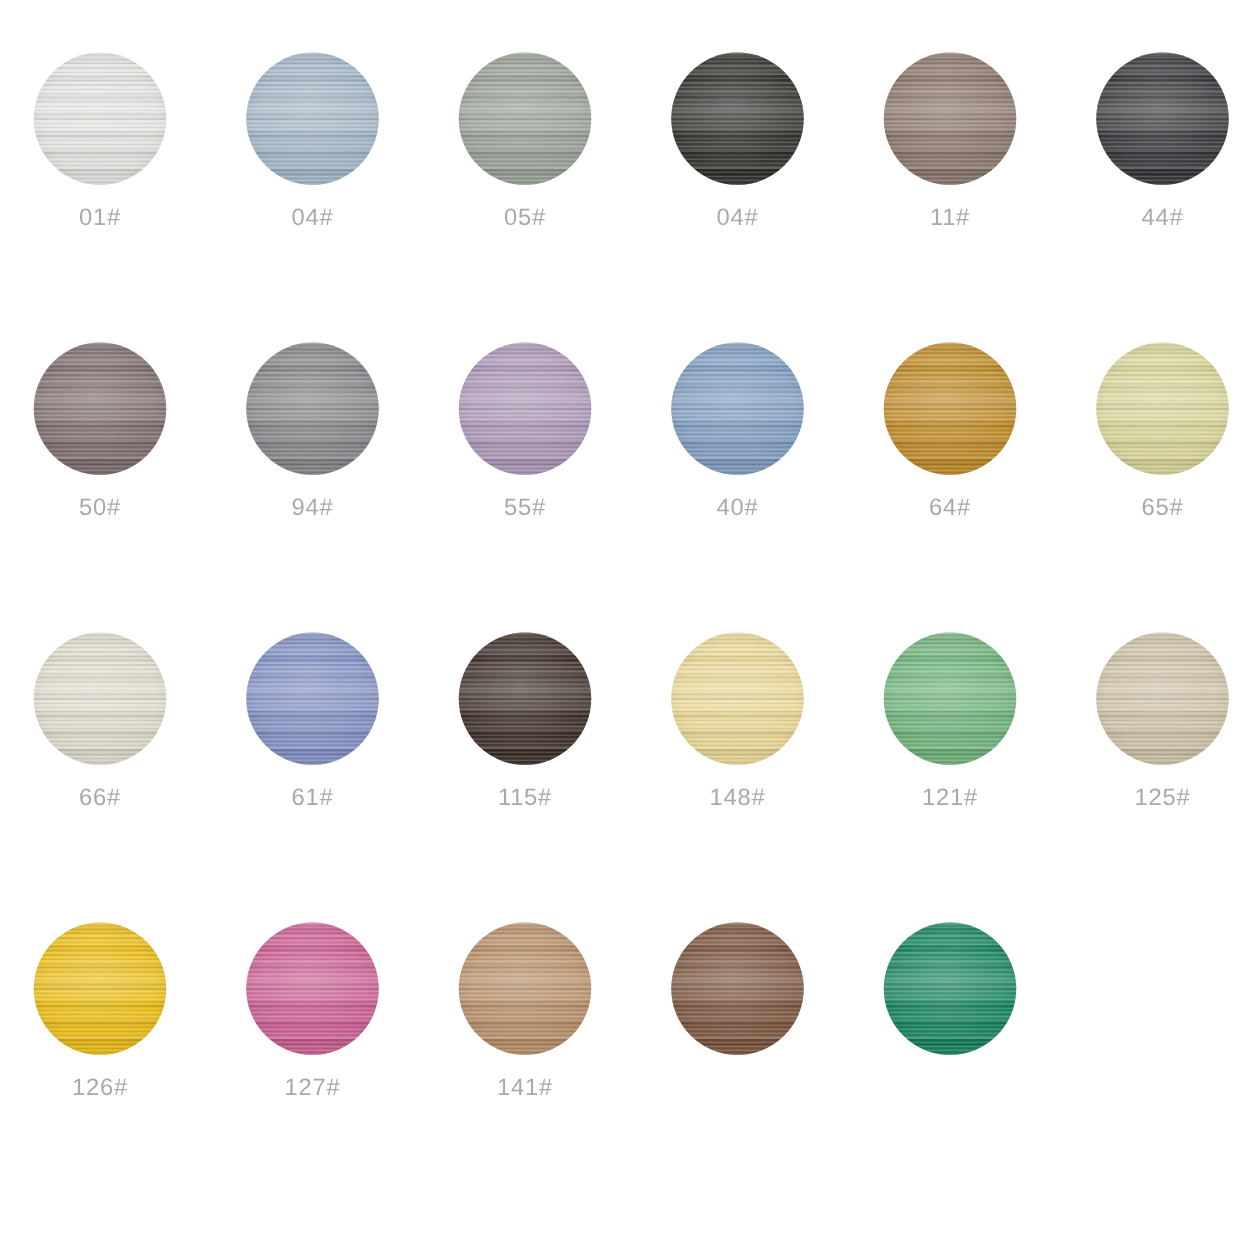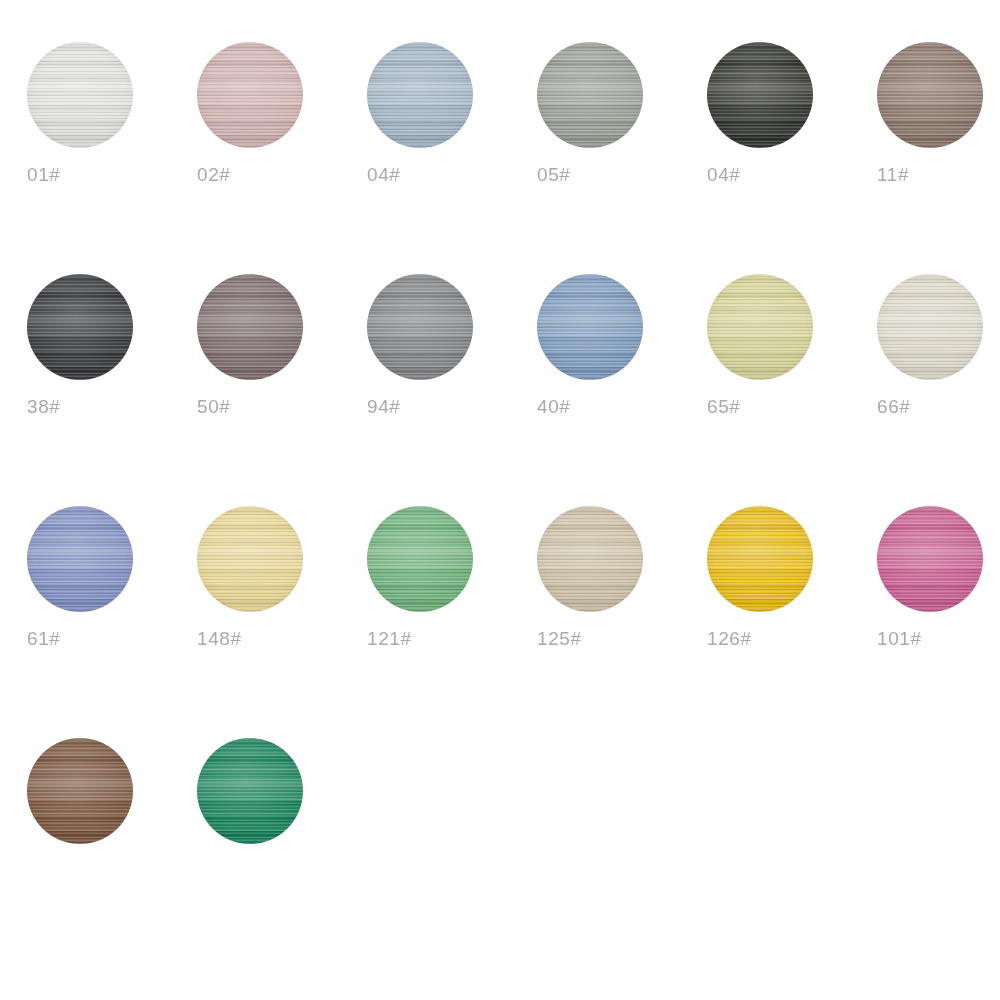"01#" .swatch-cell { align-items: flex-start -> center }
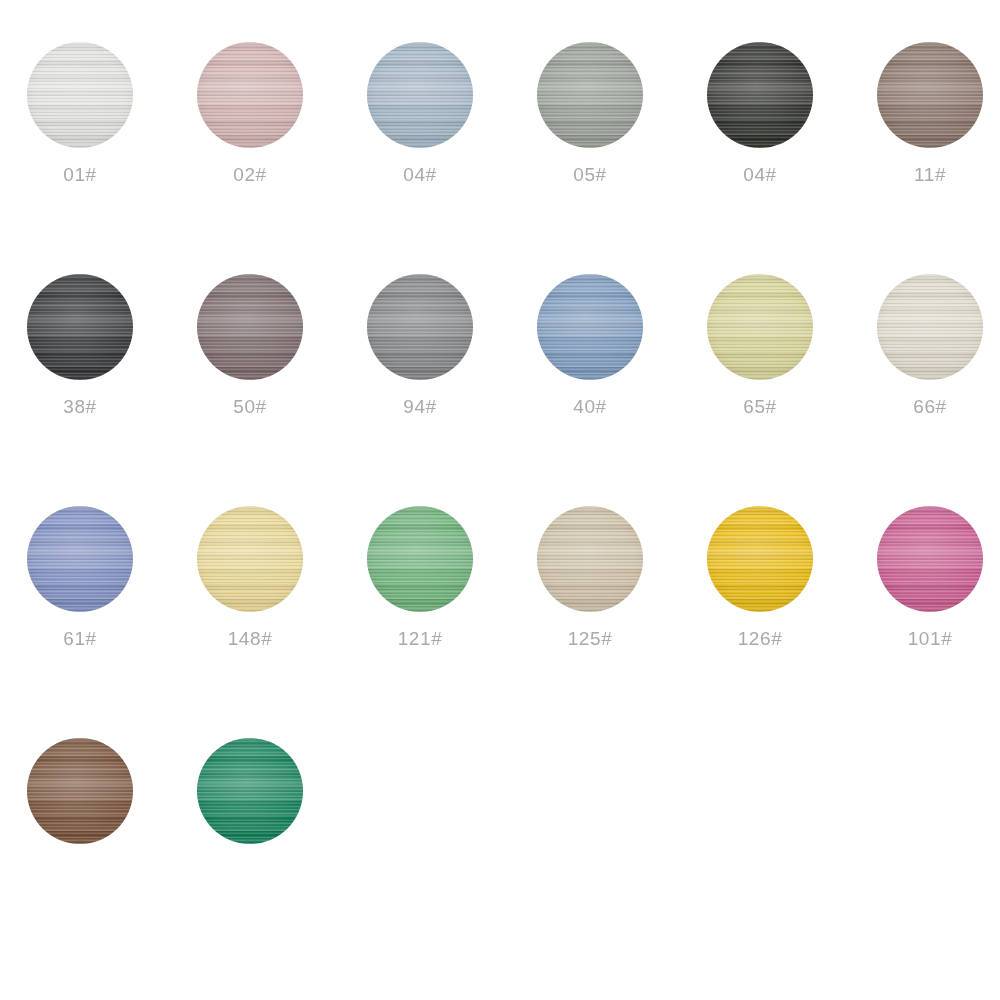"02#" div.swatch-cell { html: <div> <div> <div></div> </div> <div>02#</div> </div> -> none }
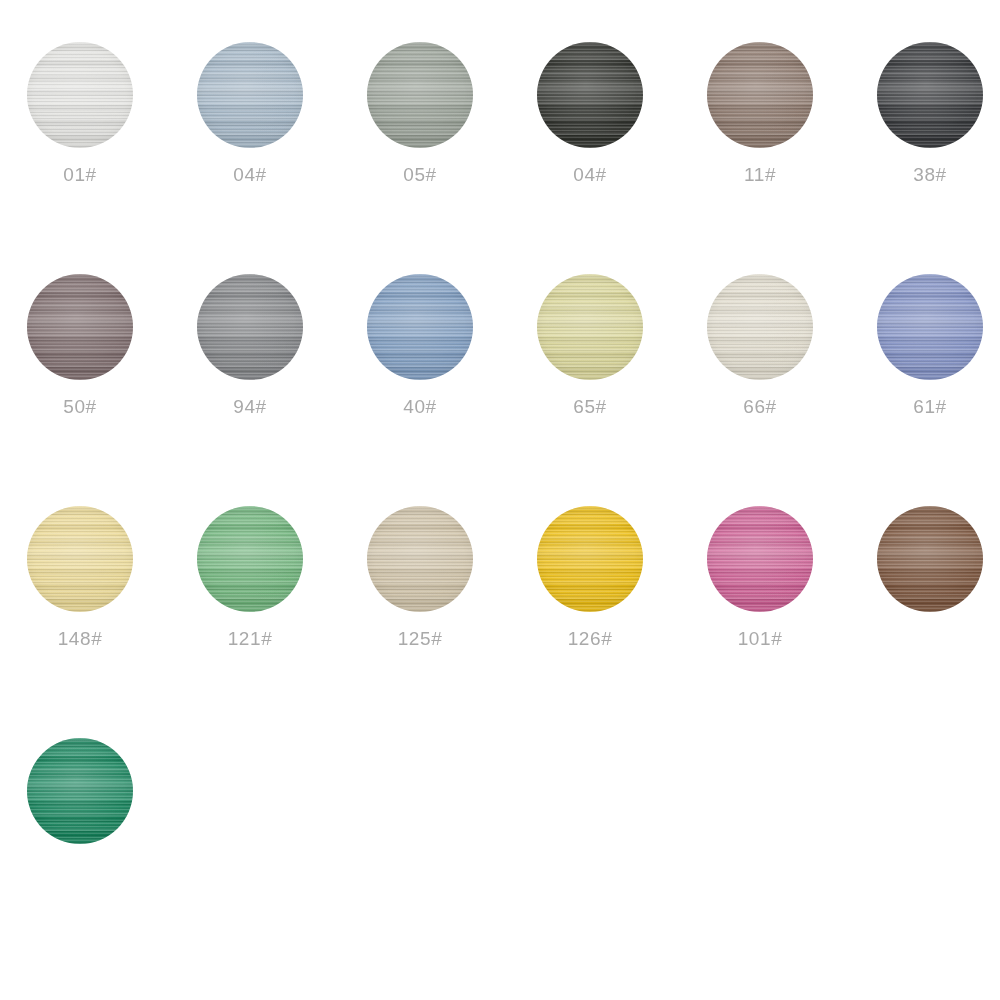"38#" div.swatch-label { text: 38 -> 44 }
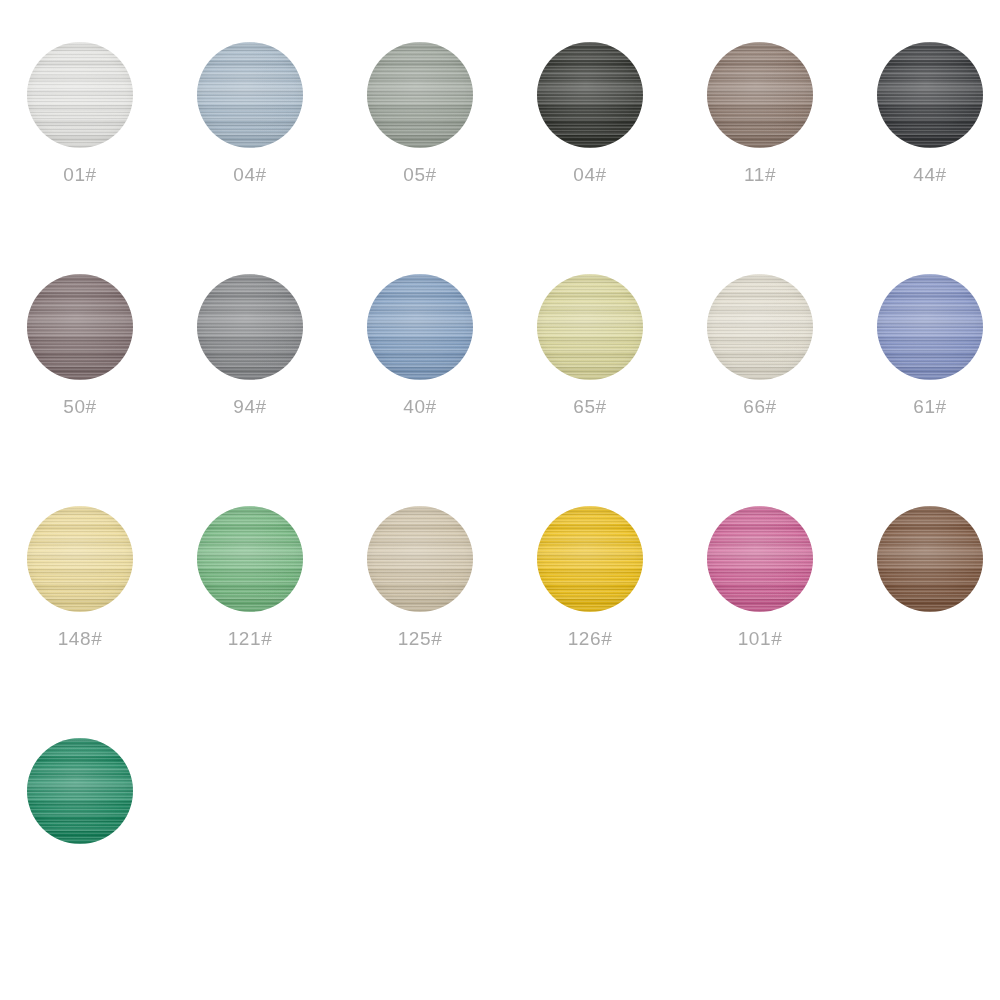"55#" div.swatch-cell { html: none -> <div> <div> <div></div> </div> <div>55#</div> </div> }
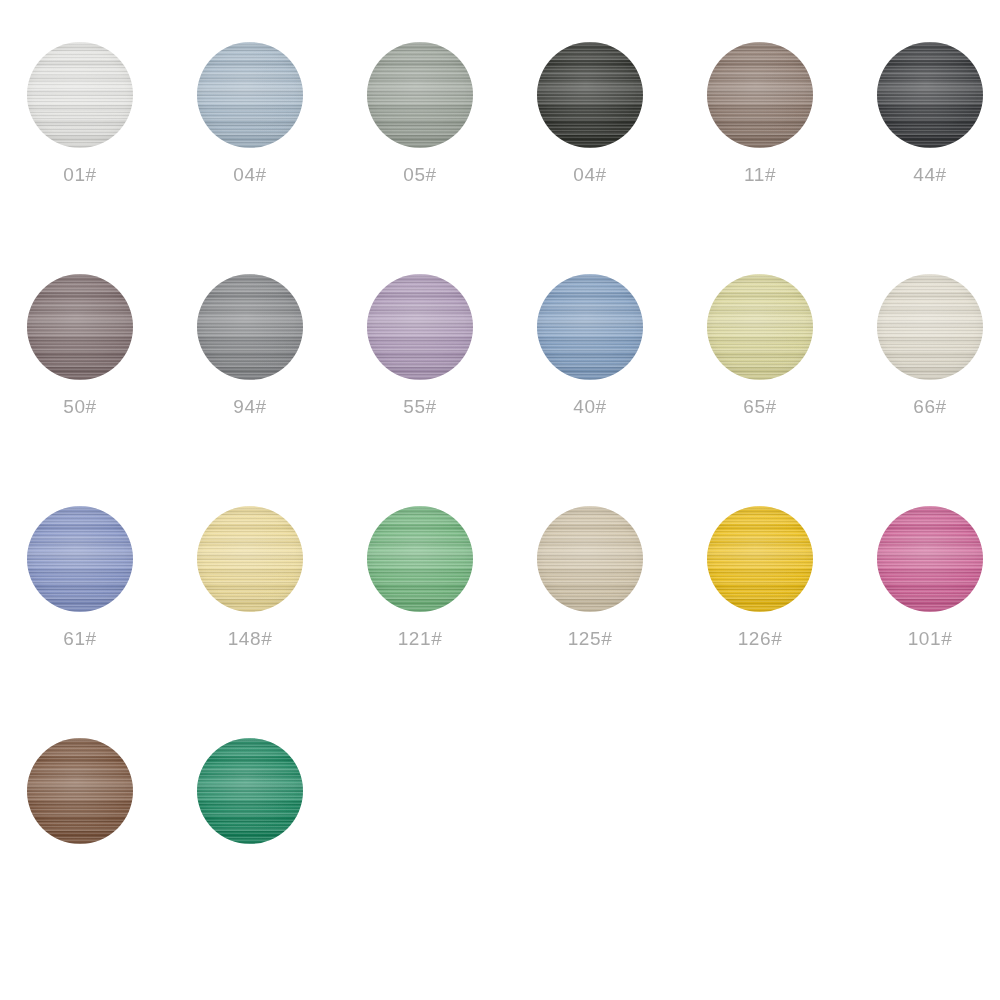"64#" div.swatch-cell { html: none -> <div> <div> <div></div> </div> <div>64#</div> </div> }
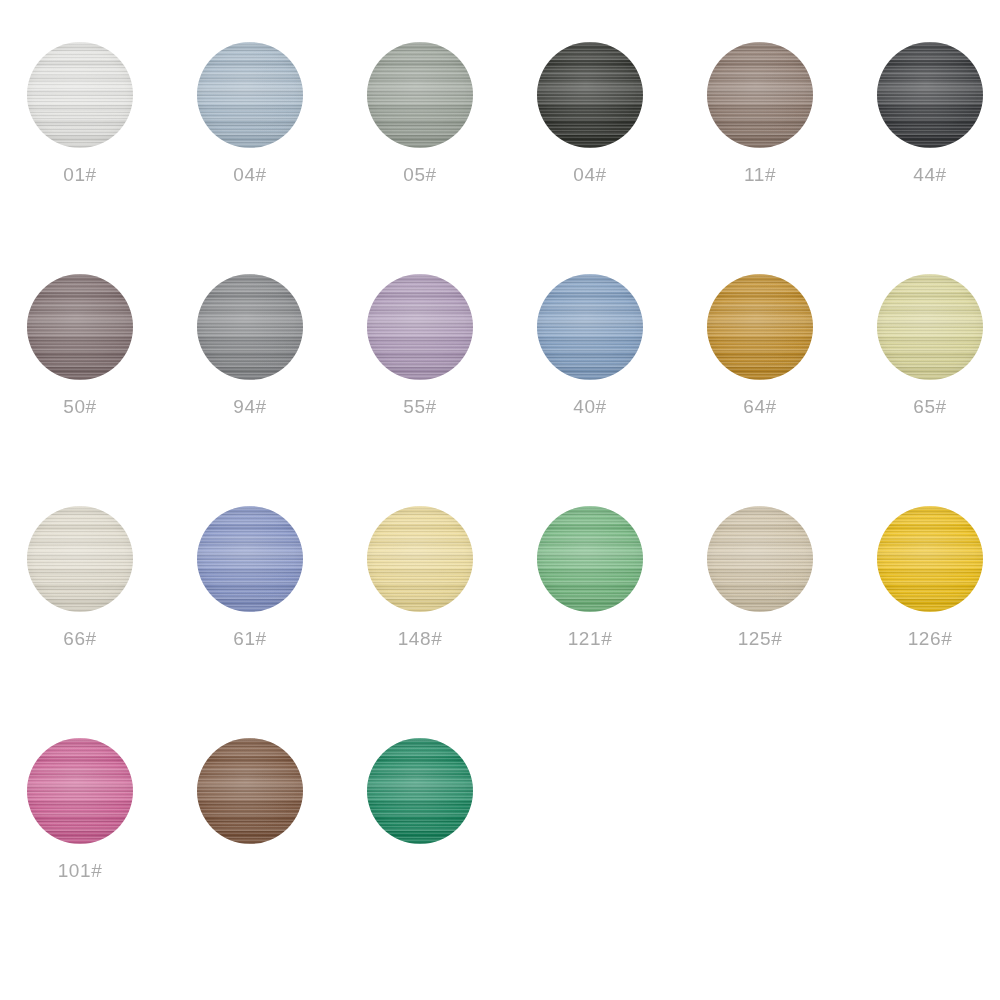"115#" div.swatch-cell { html: none -> <div> <div> <div></div> </div> <div>115#</div> </div> }
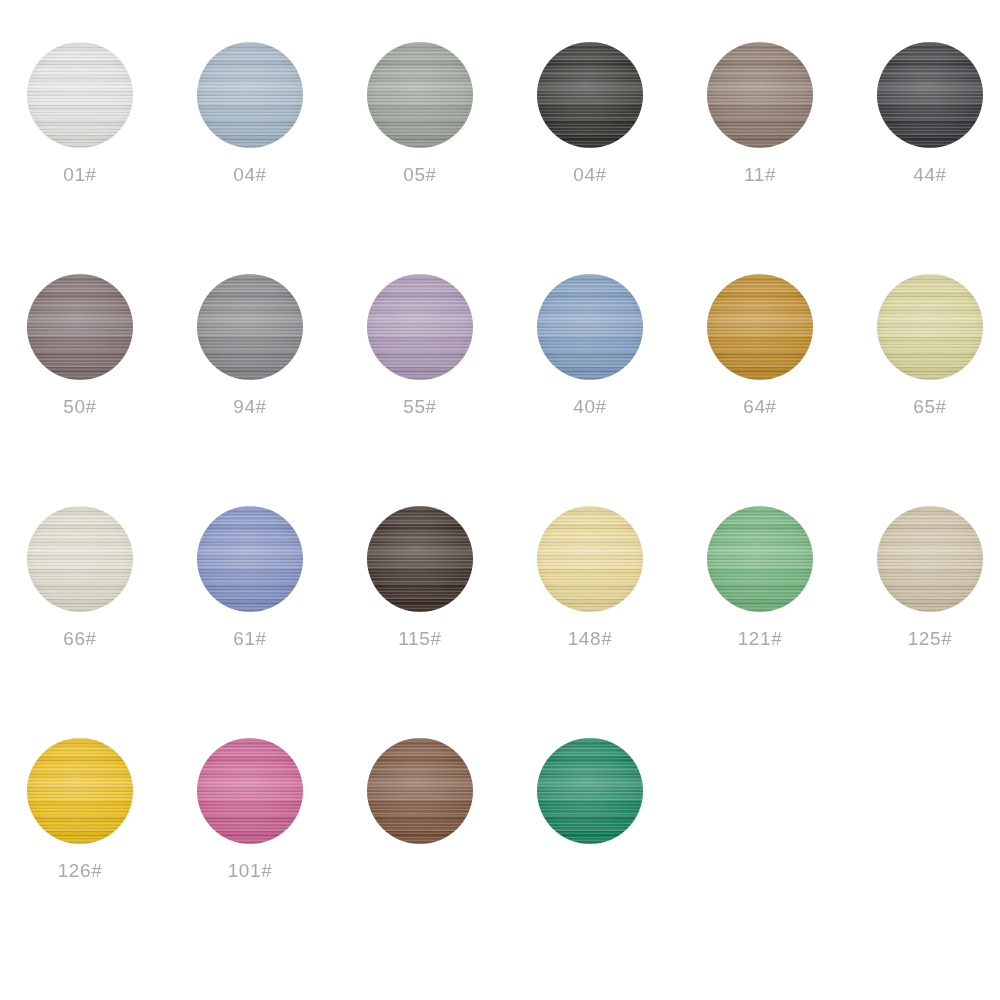"101#" div.swatch-label { text: 101 -> 127 }
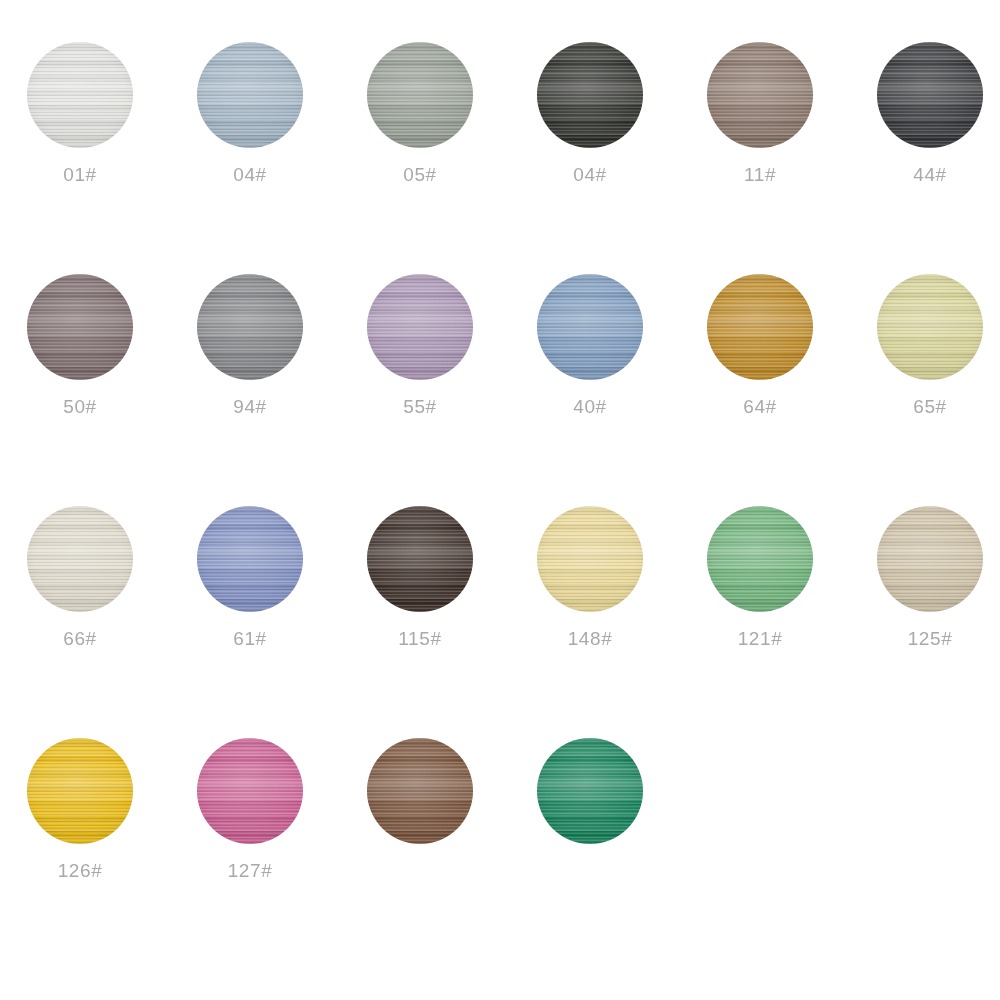"141#" div.swatch-cell { html: none -> <div> <div> <div></div> </div> <div>141#</div> </div> }
